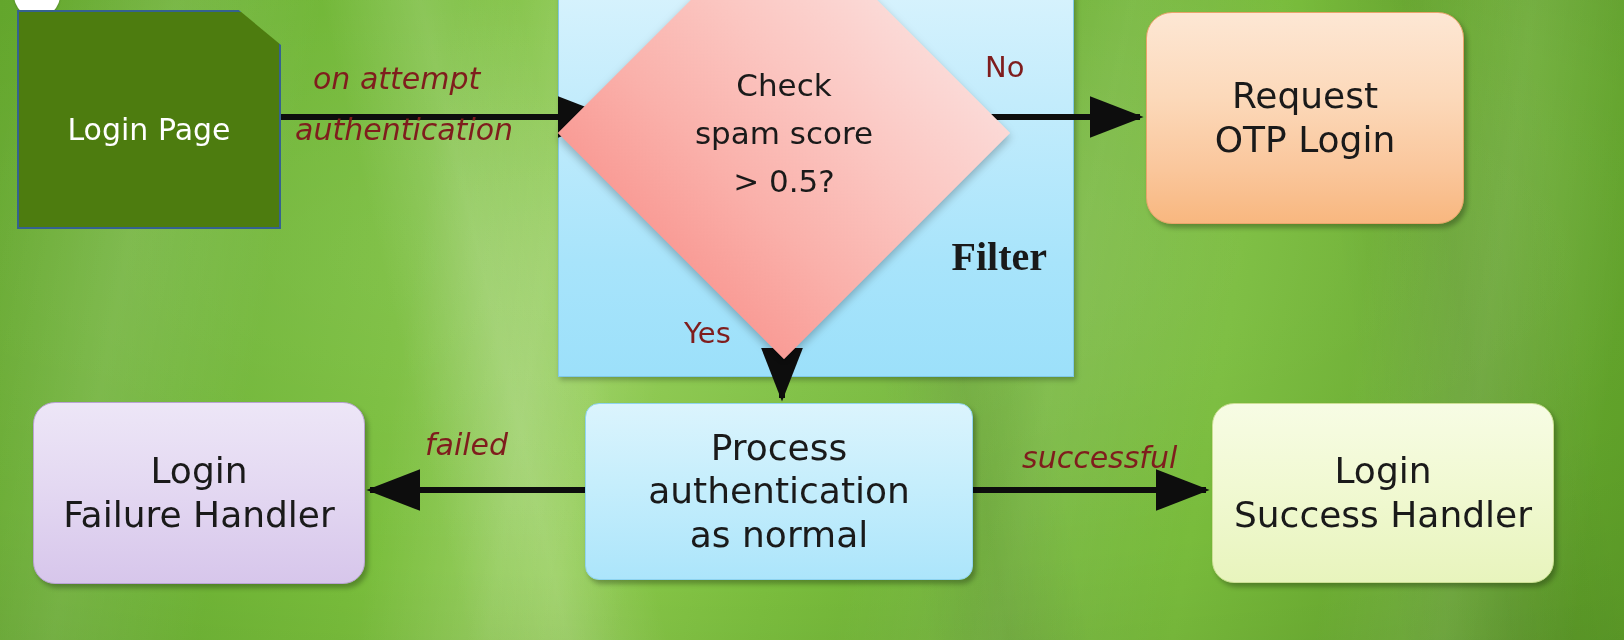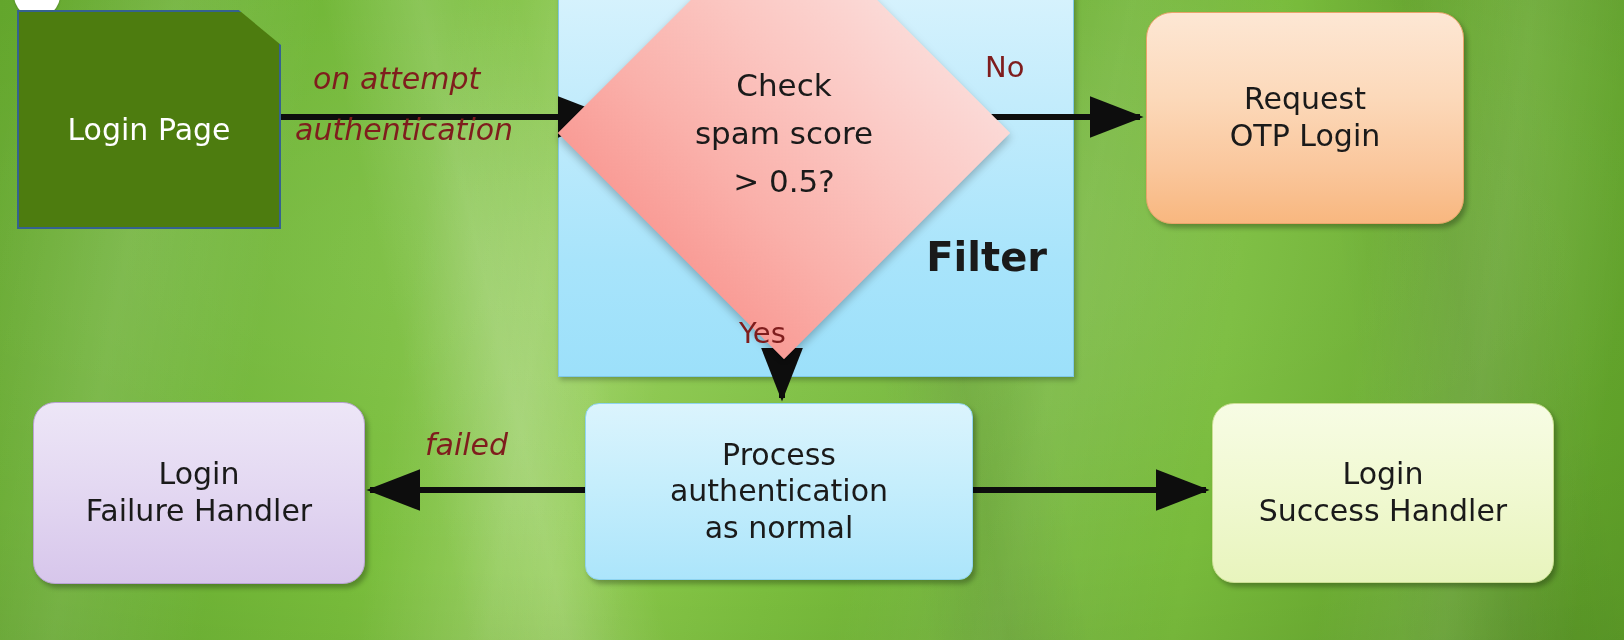"Request" .rnode .node-text { font-size: 30px -> 36px }
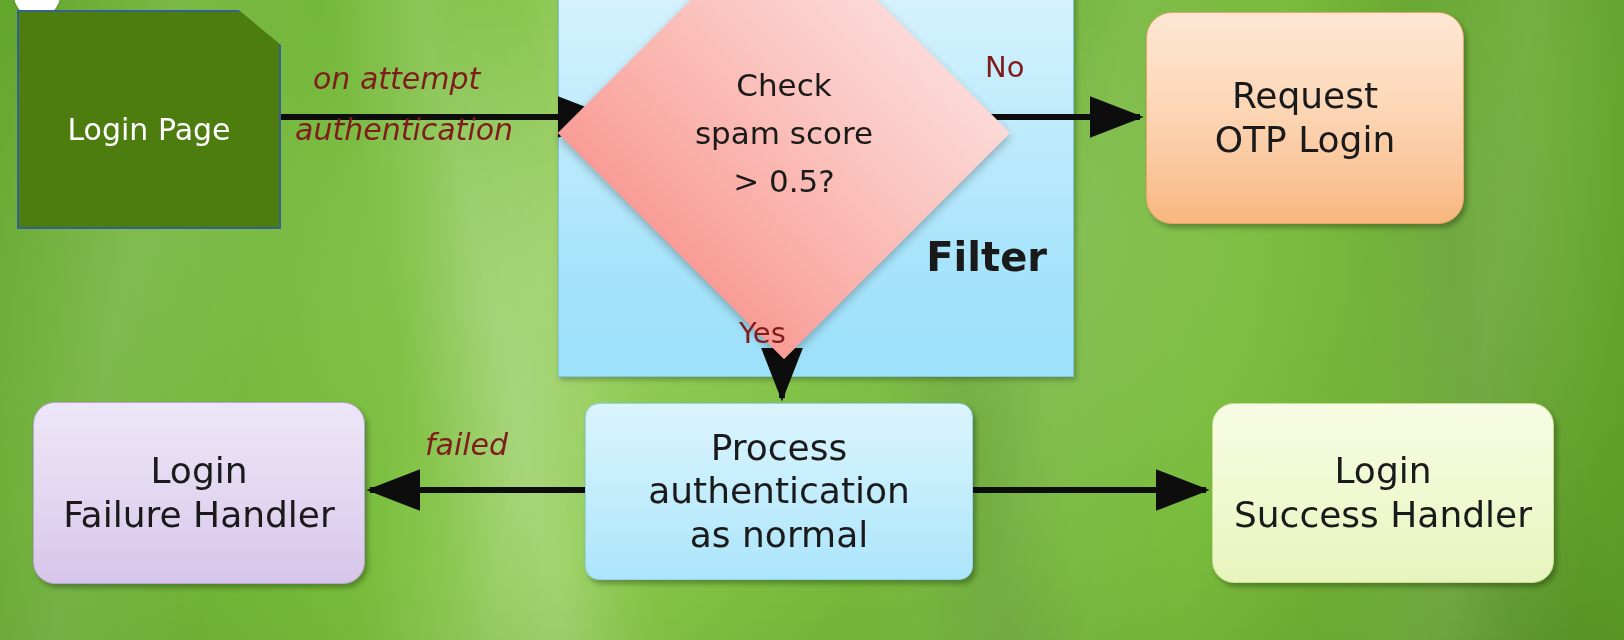"Filter" .filter-label { font-family: none -> Liberation Serif, serif }
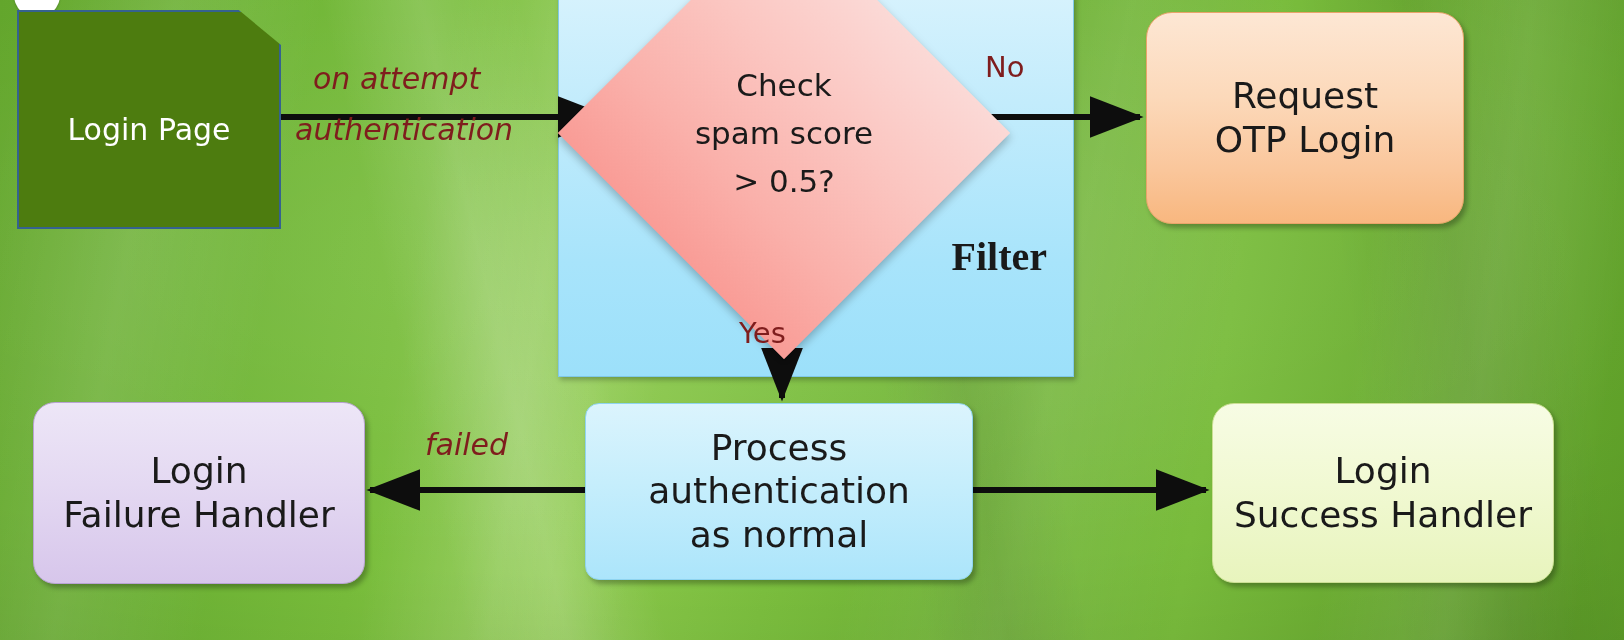"Yes" .lbl-yes { left: 739px -> 684px }
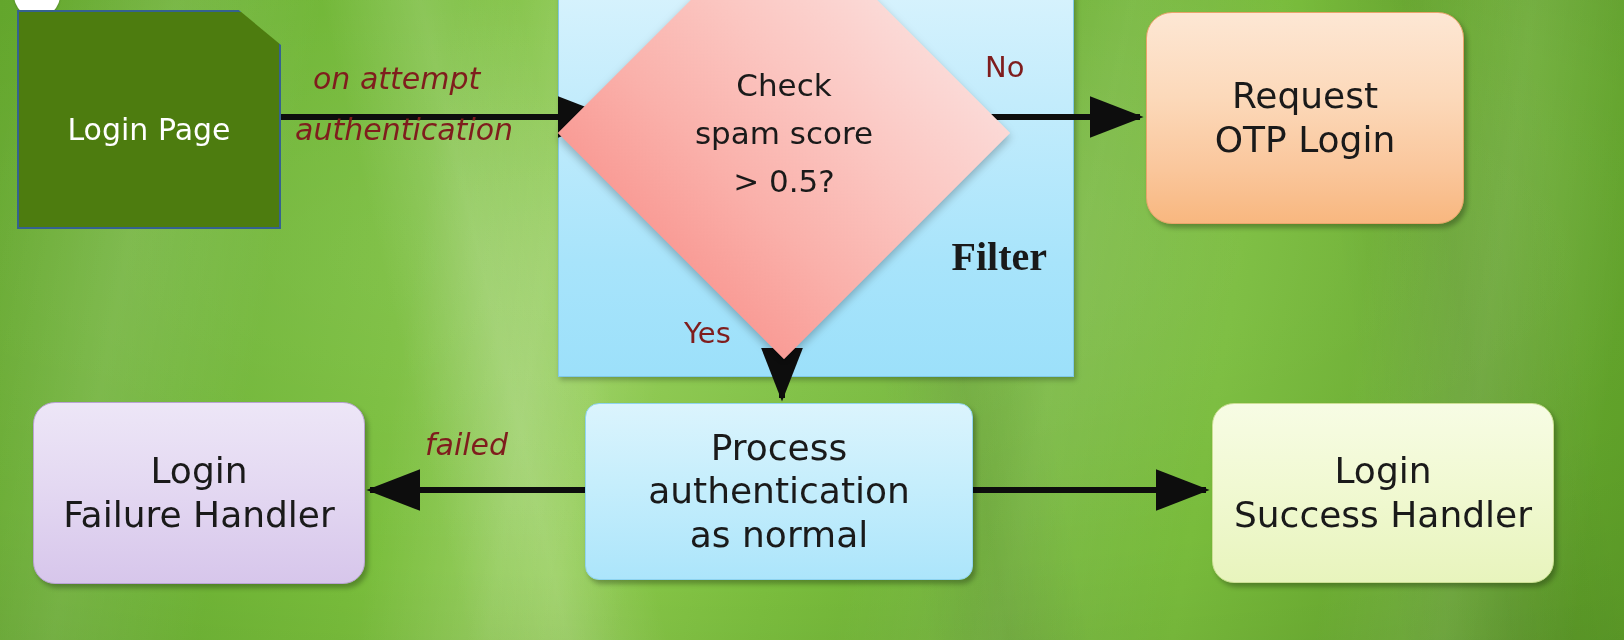"successful" div.edge-label { html: none -> <div>successful</div> }
